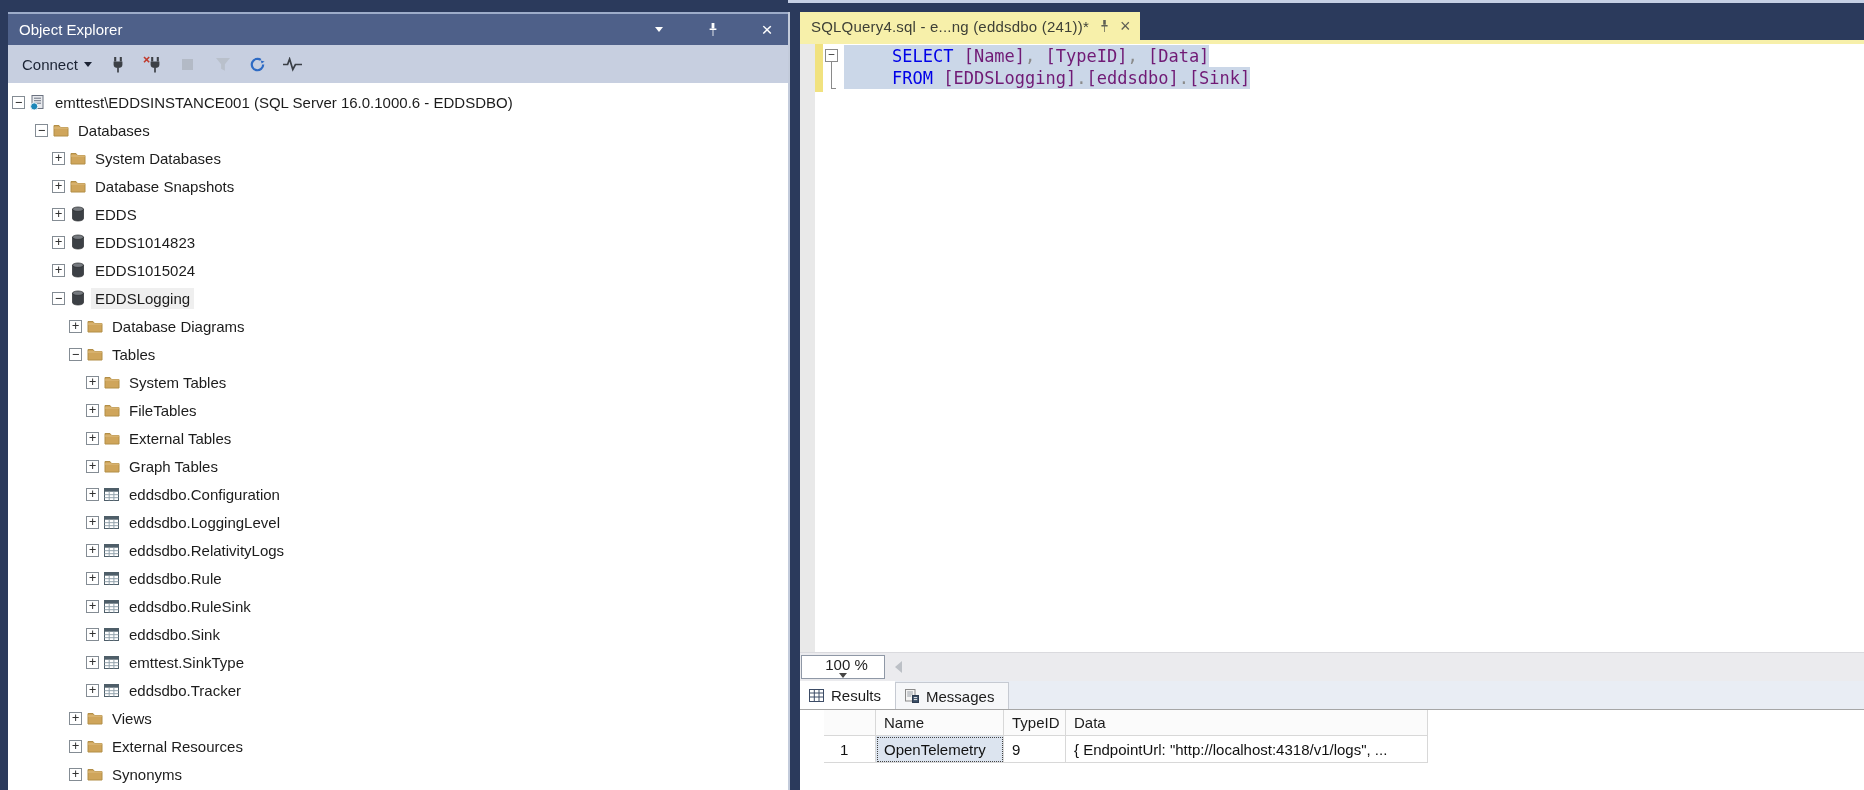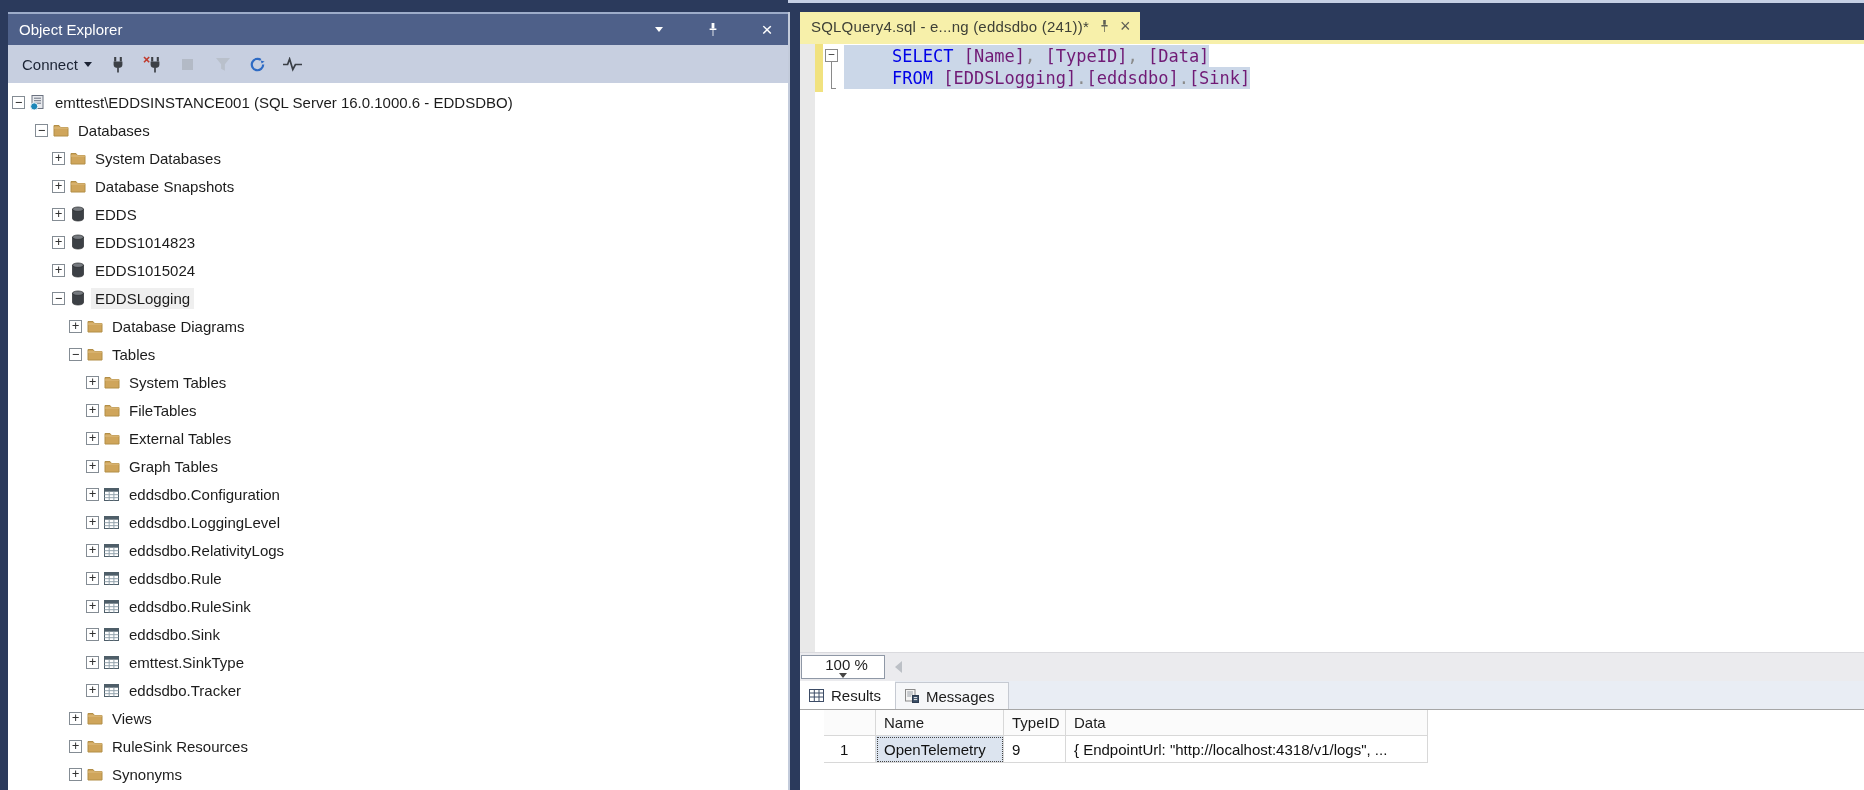"RuleSink Resources" span.tree-label { text: RuleSink -> External }
